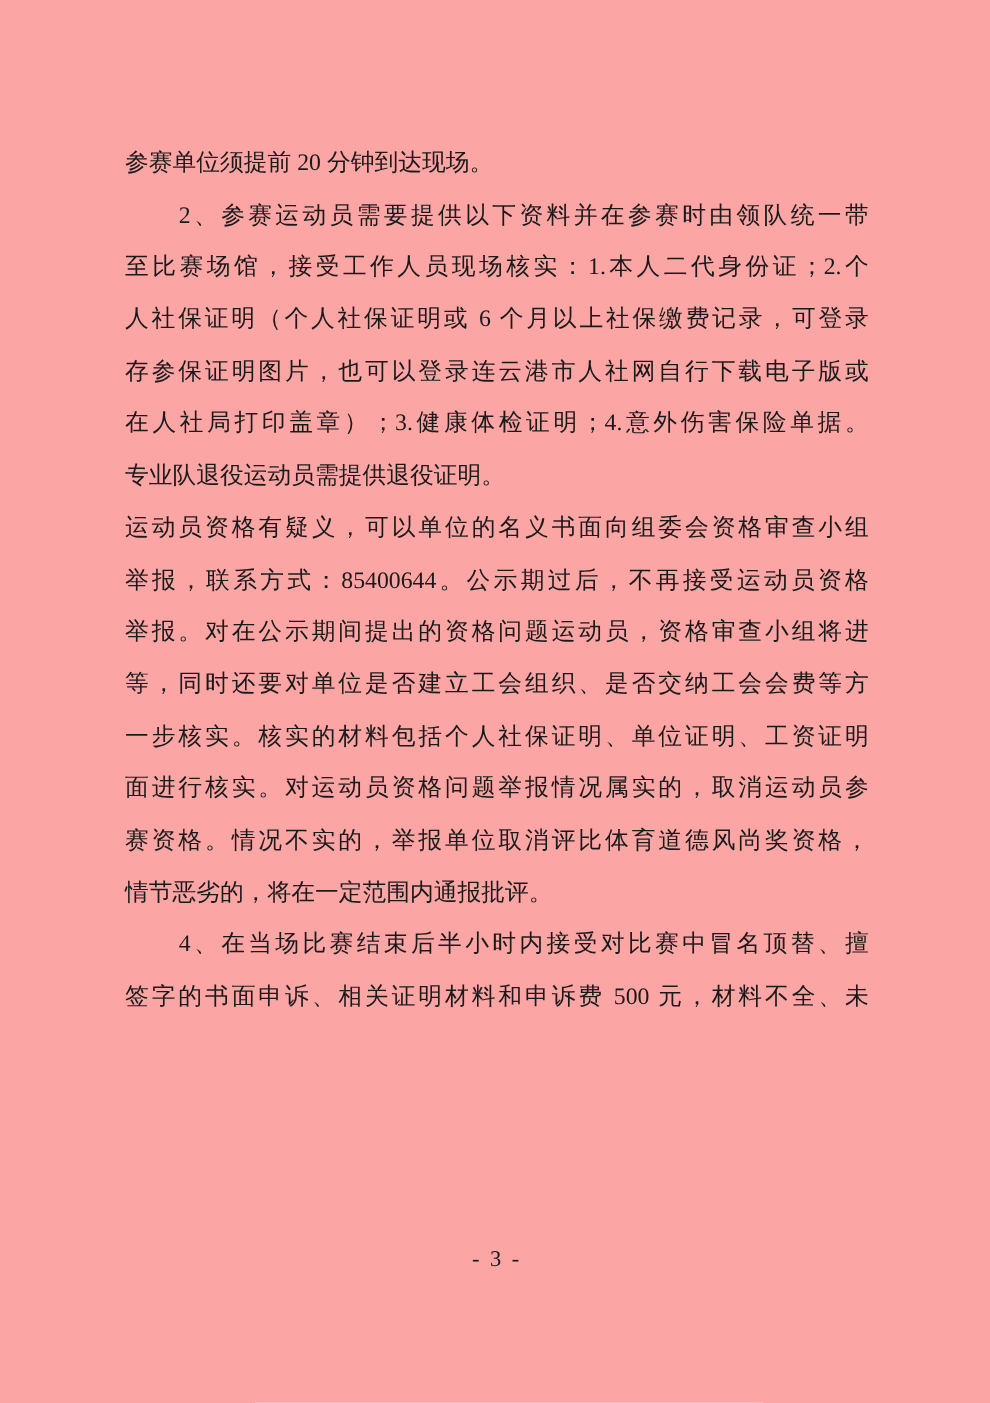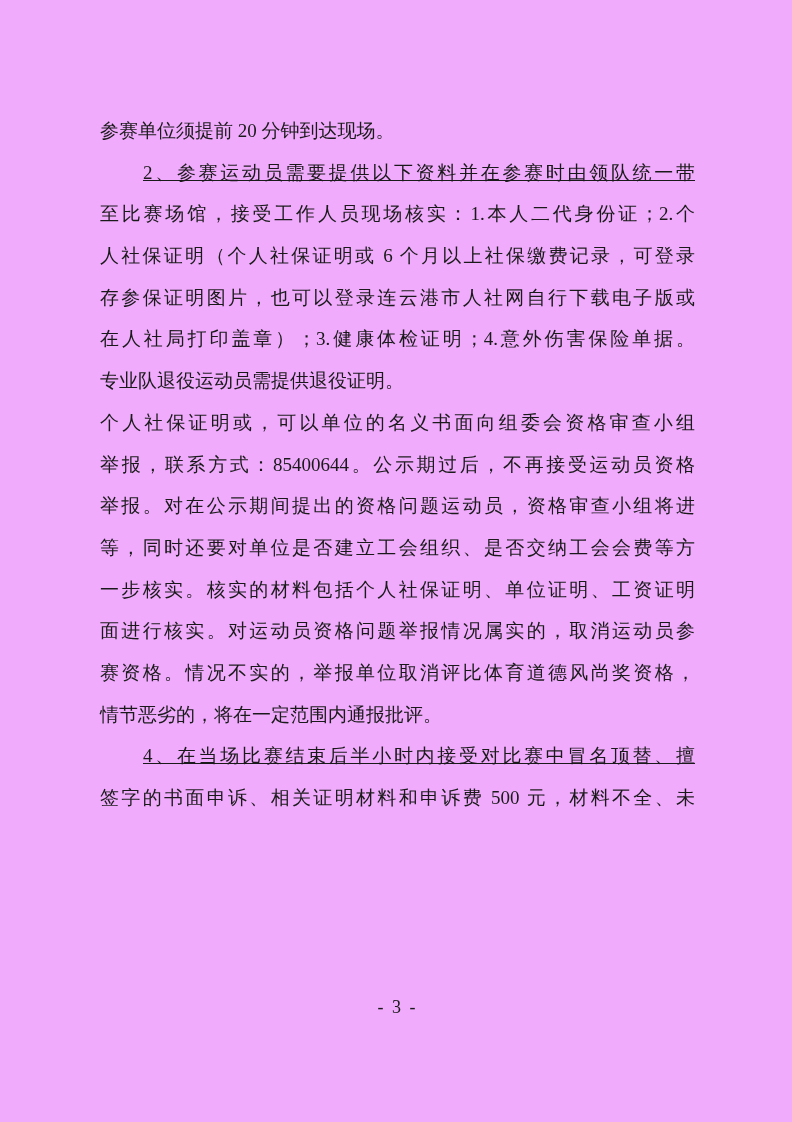"参赛单位须提前 20 分钟到达现场。" .page { background: #f0abfc -> #fca5a5 }
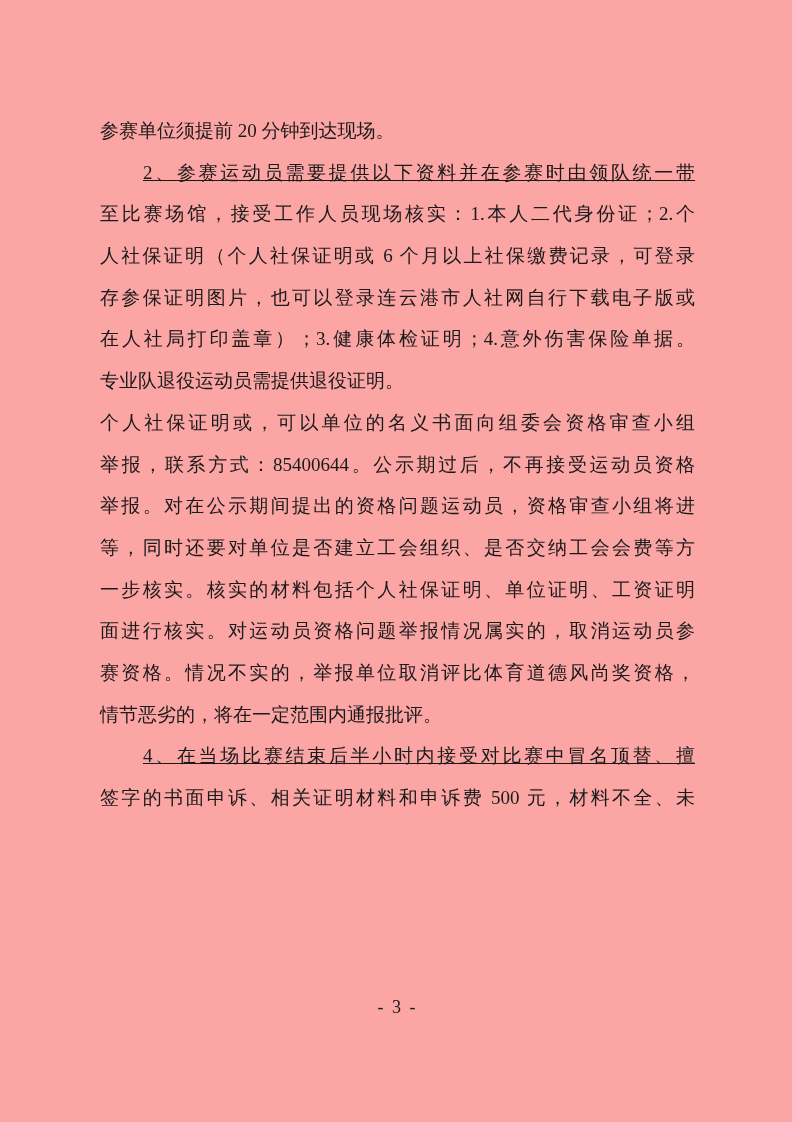"2、参赛运动员需要提供以下资料并在参赛时由领队统一带" .line.indent { text-decoration: underline -> none }
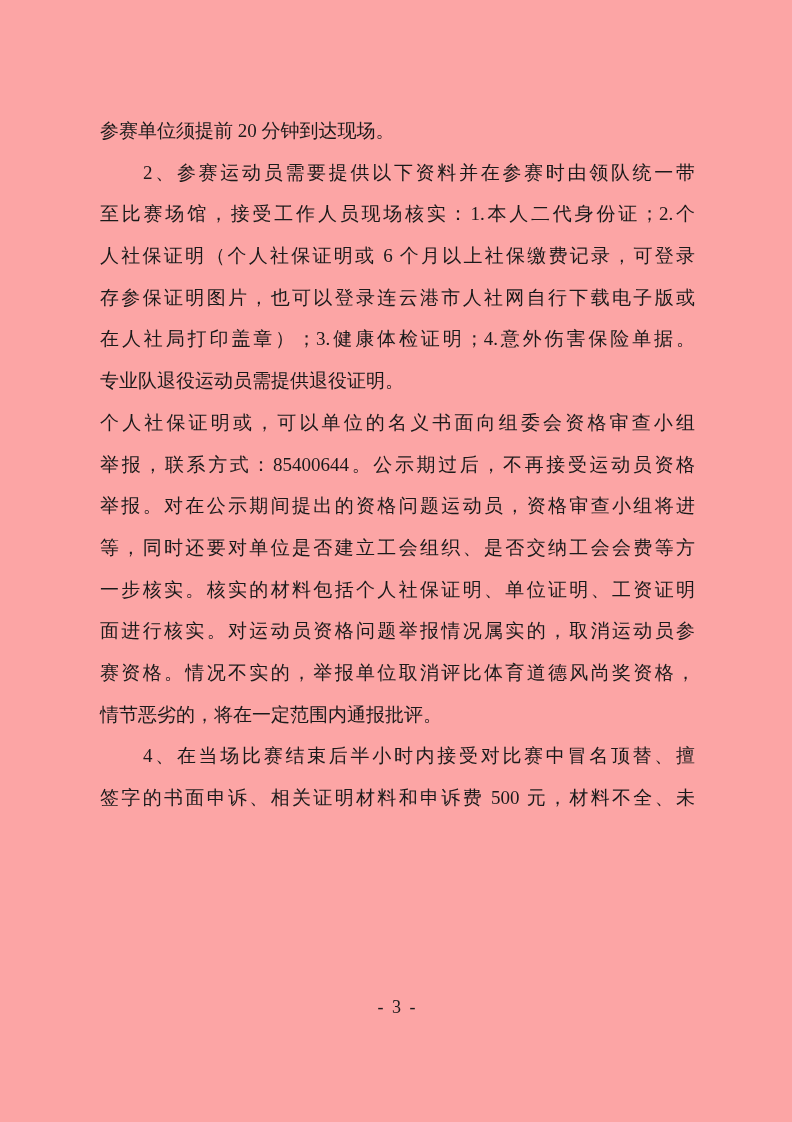"个人社保证明或，可以单位的名义书面向组委会资格审查小组" div.line { text: 个人社保证明或 -> 运动员资格有疑义 }
